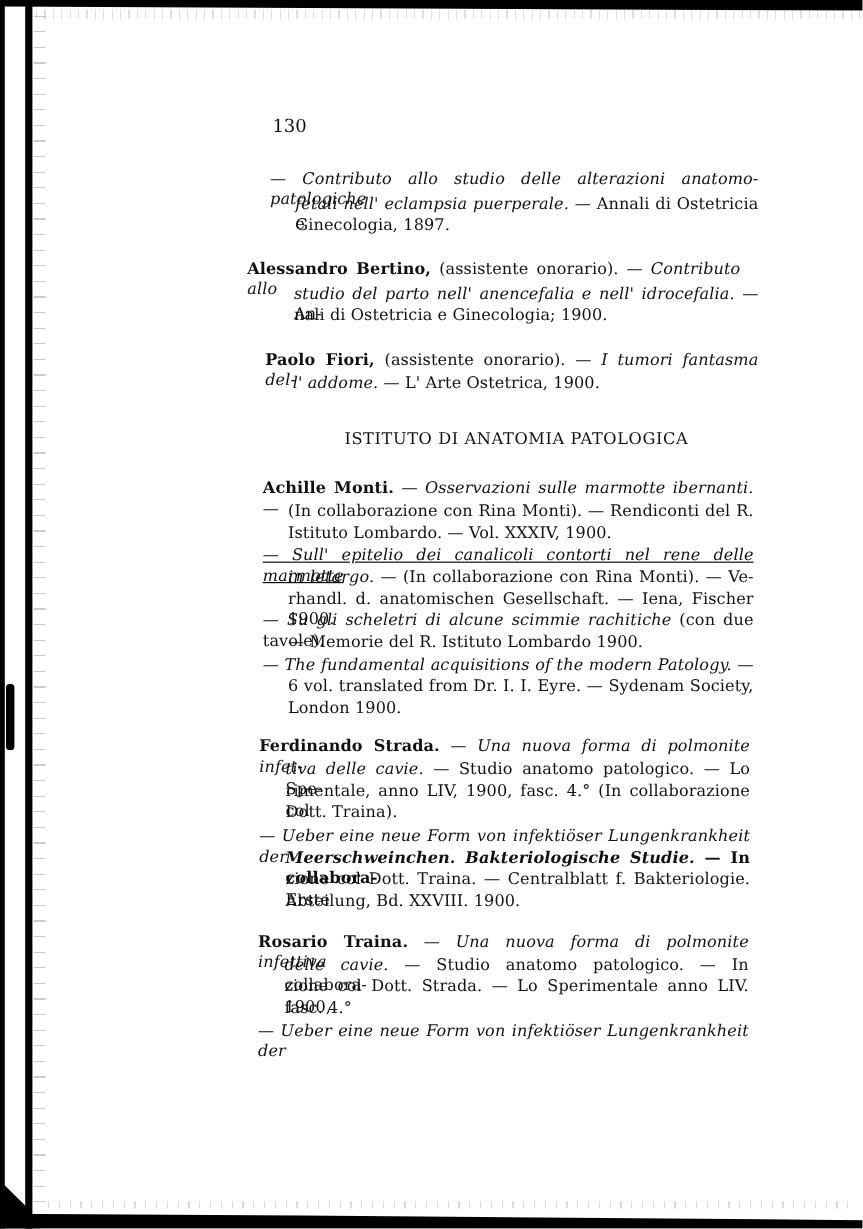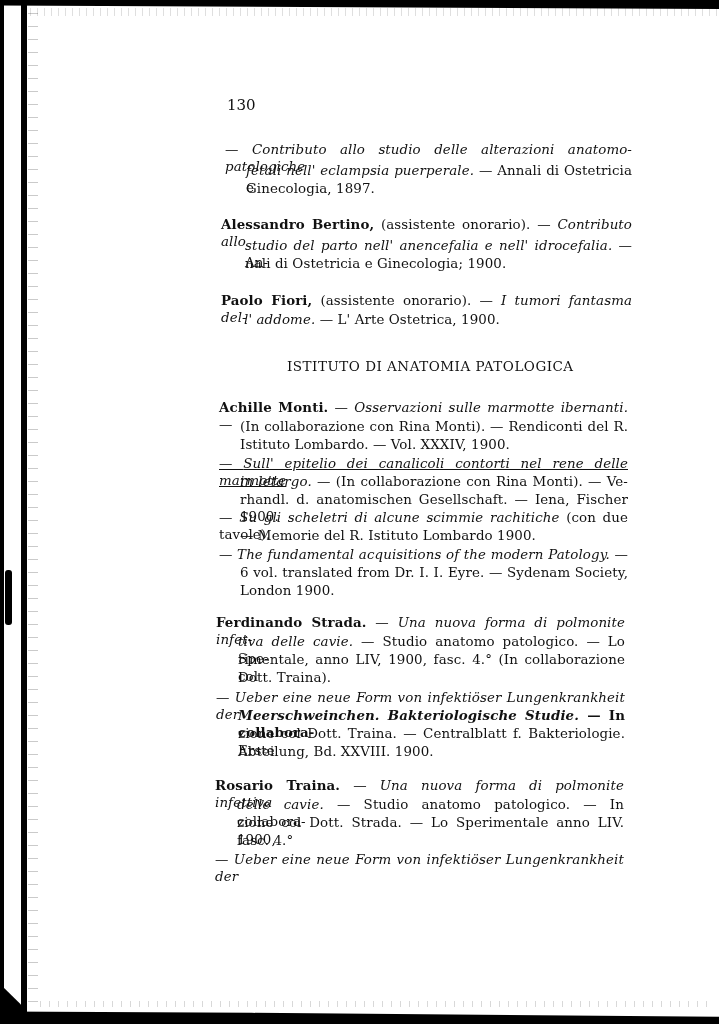"Alessandro Bertino, (assistente" div.line { left: 221px -> 206px }
